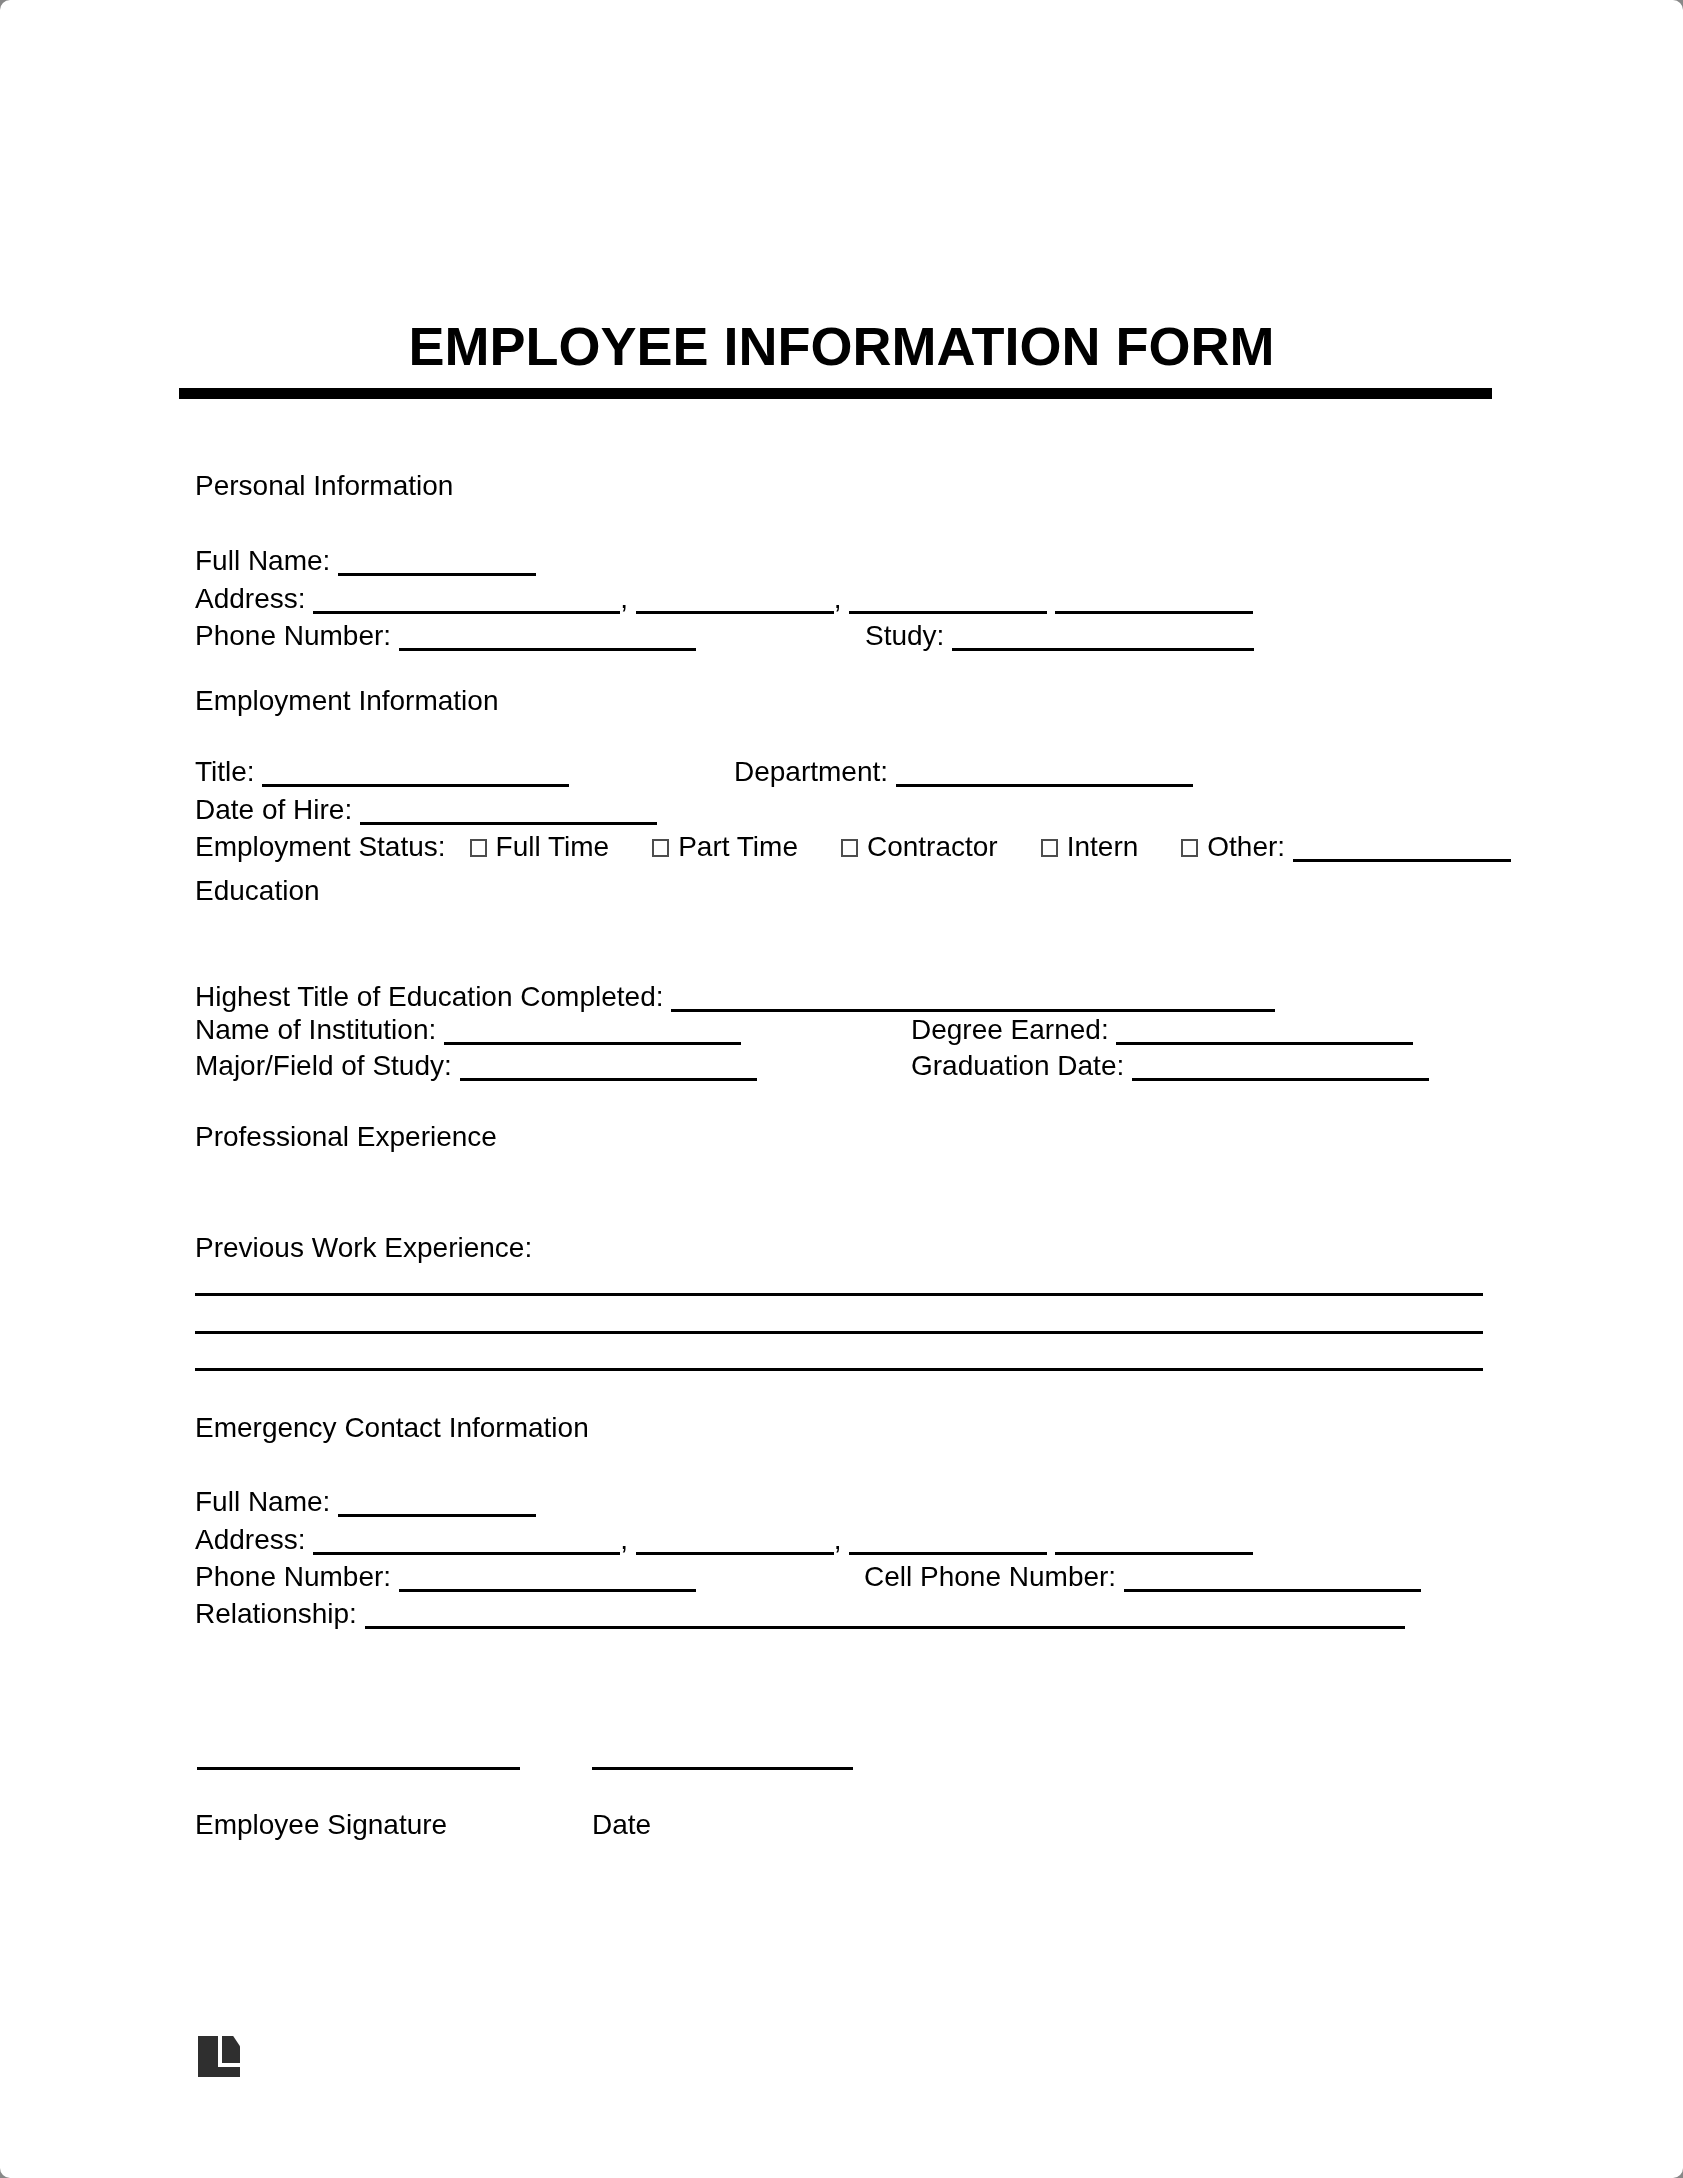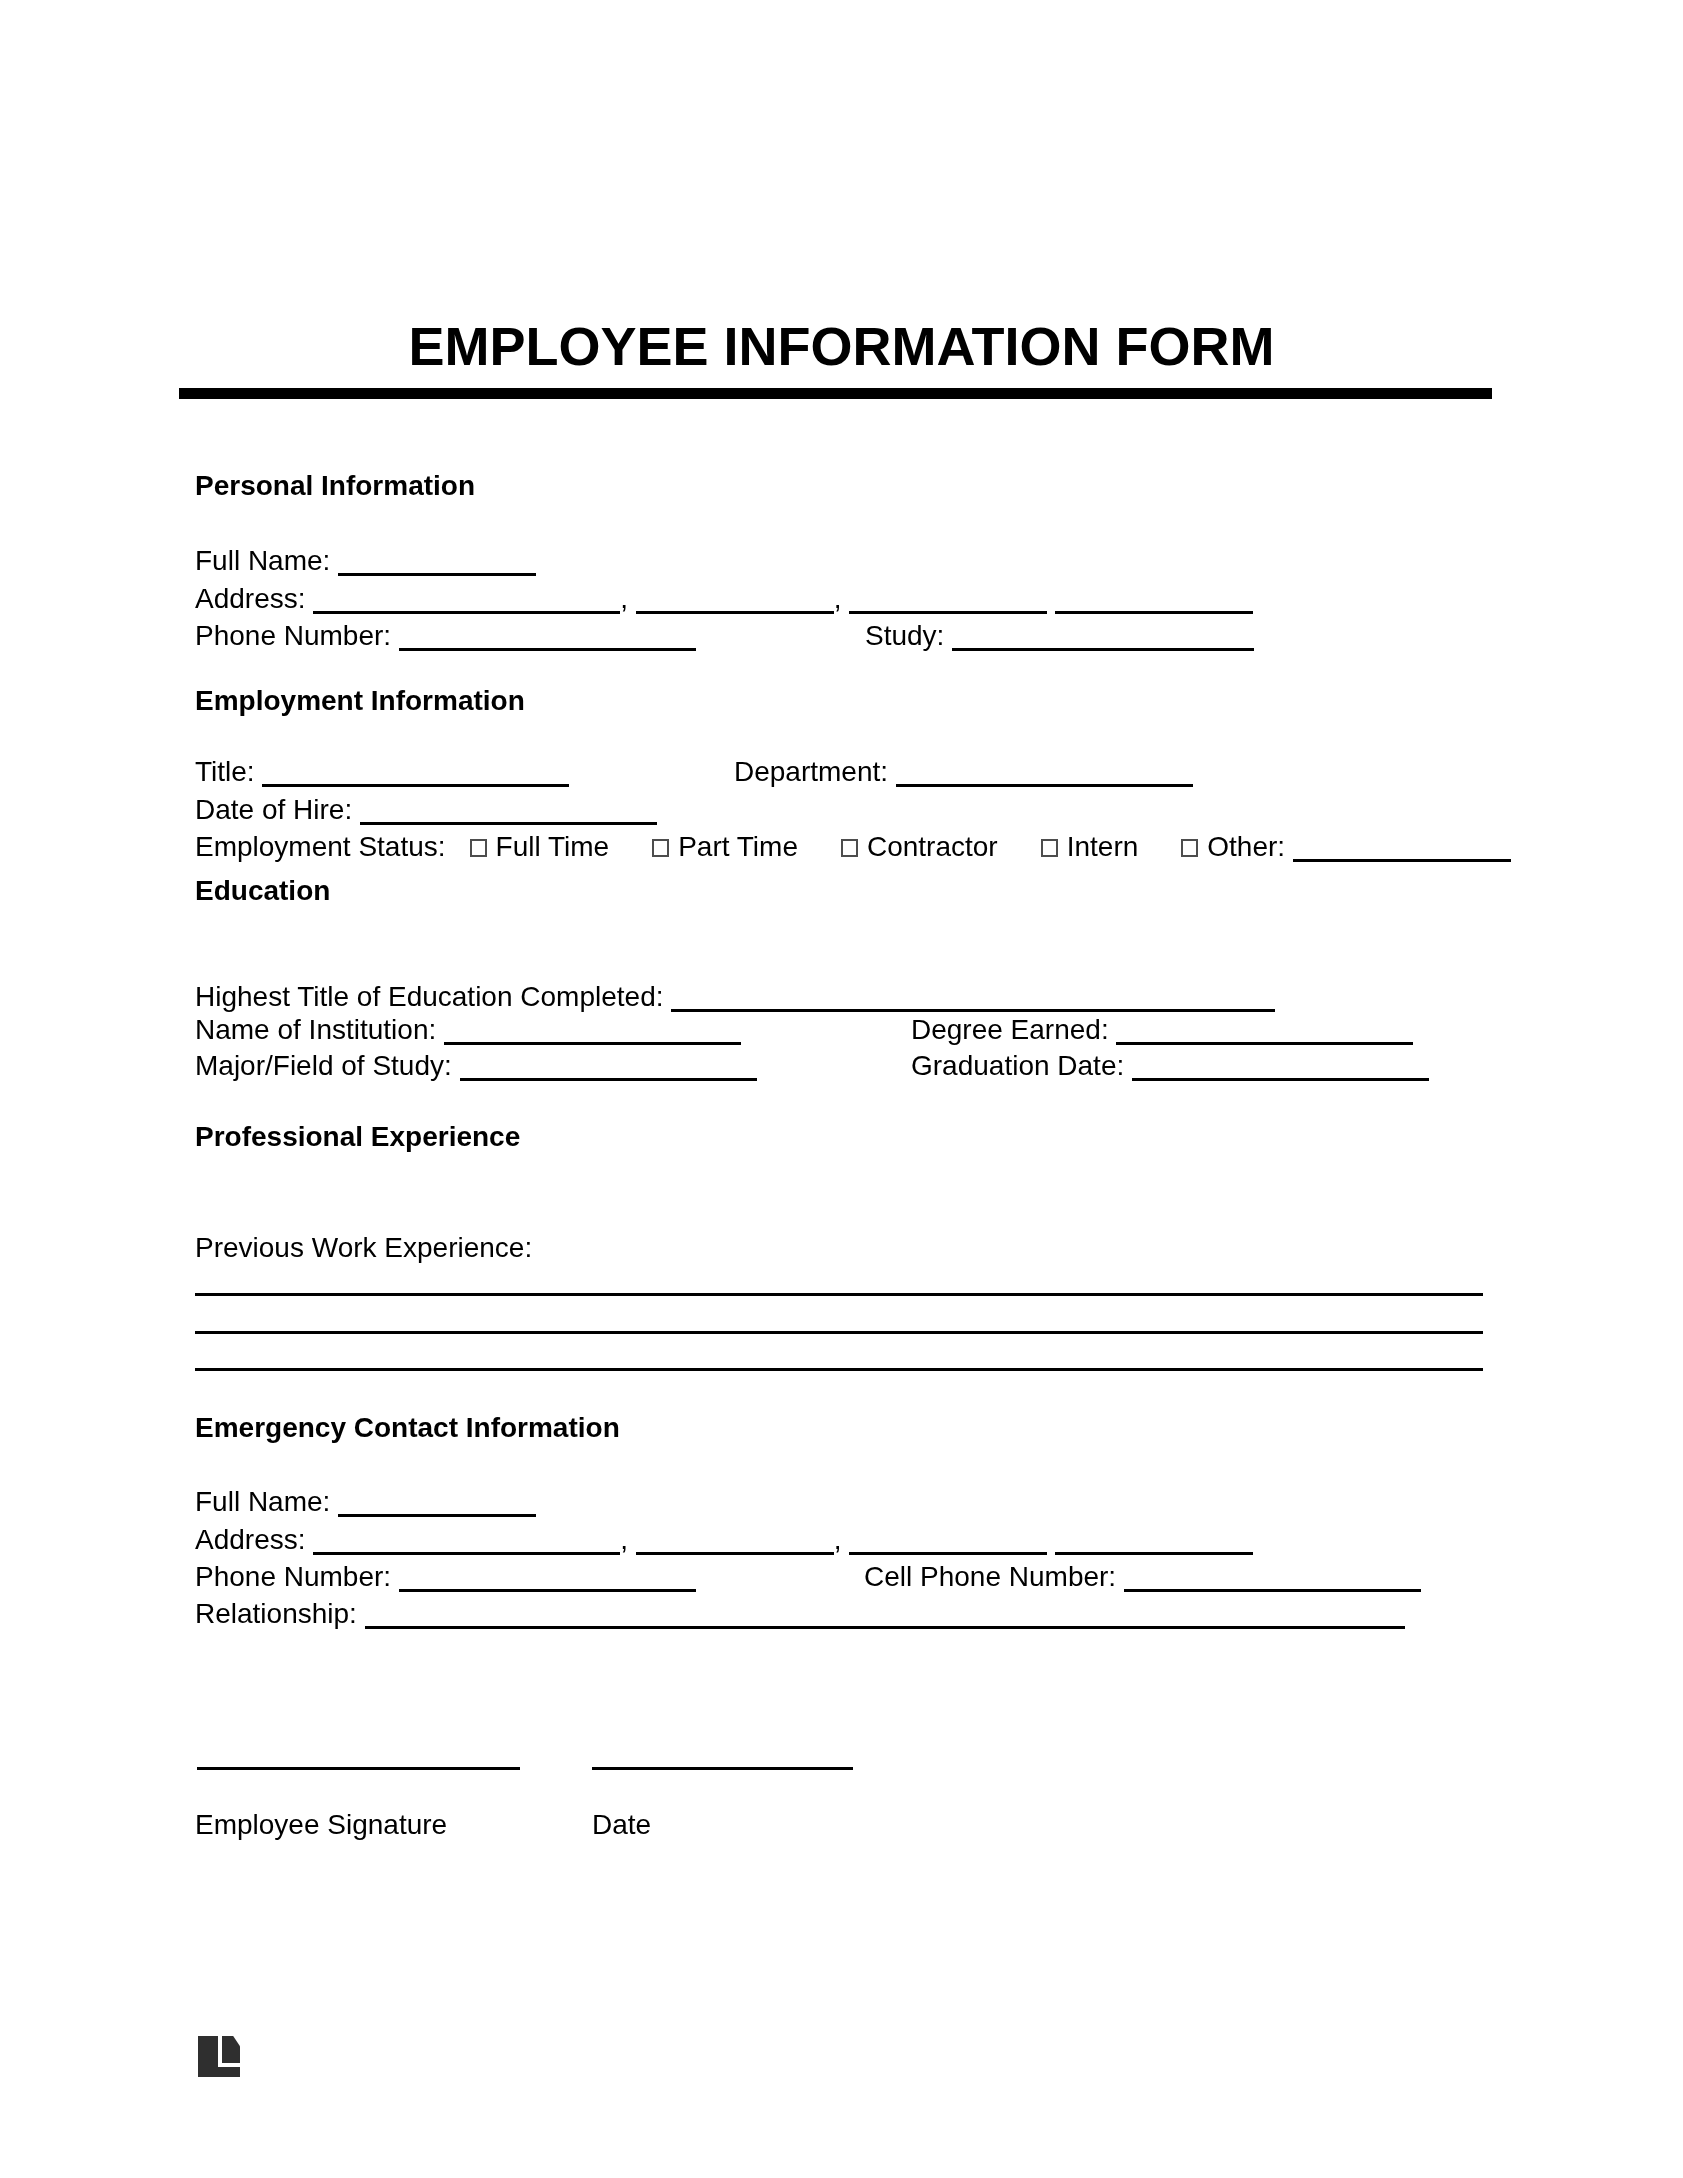"EMPLOYEE INFORMATION FORM" .page { border-radius: none -> 10px }
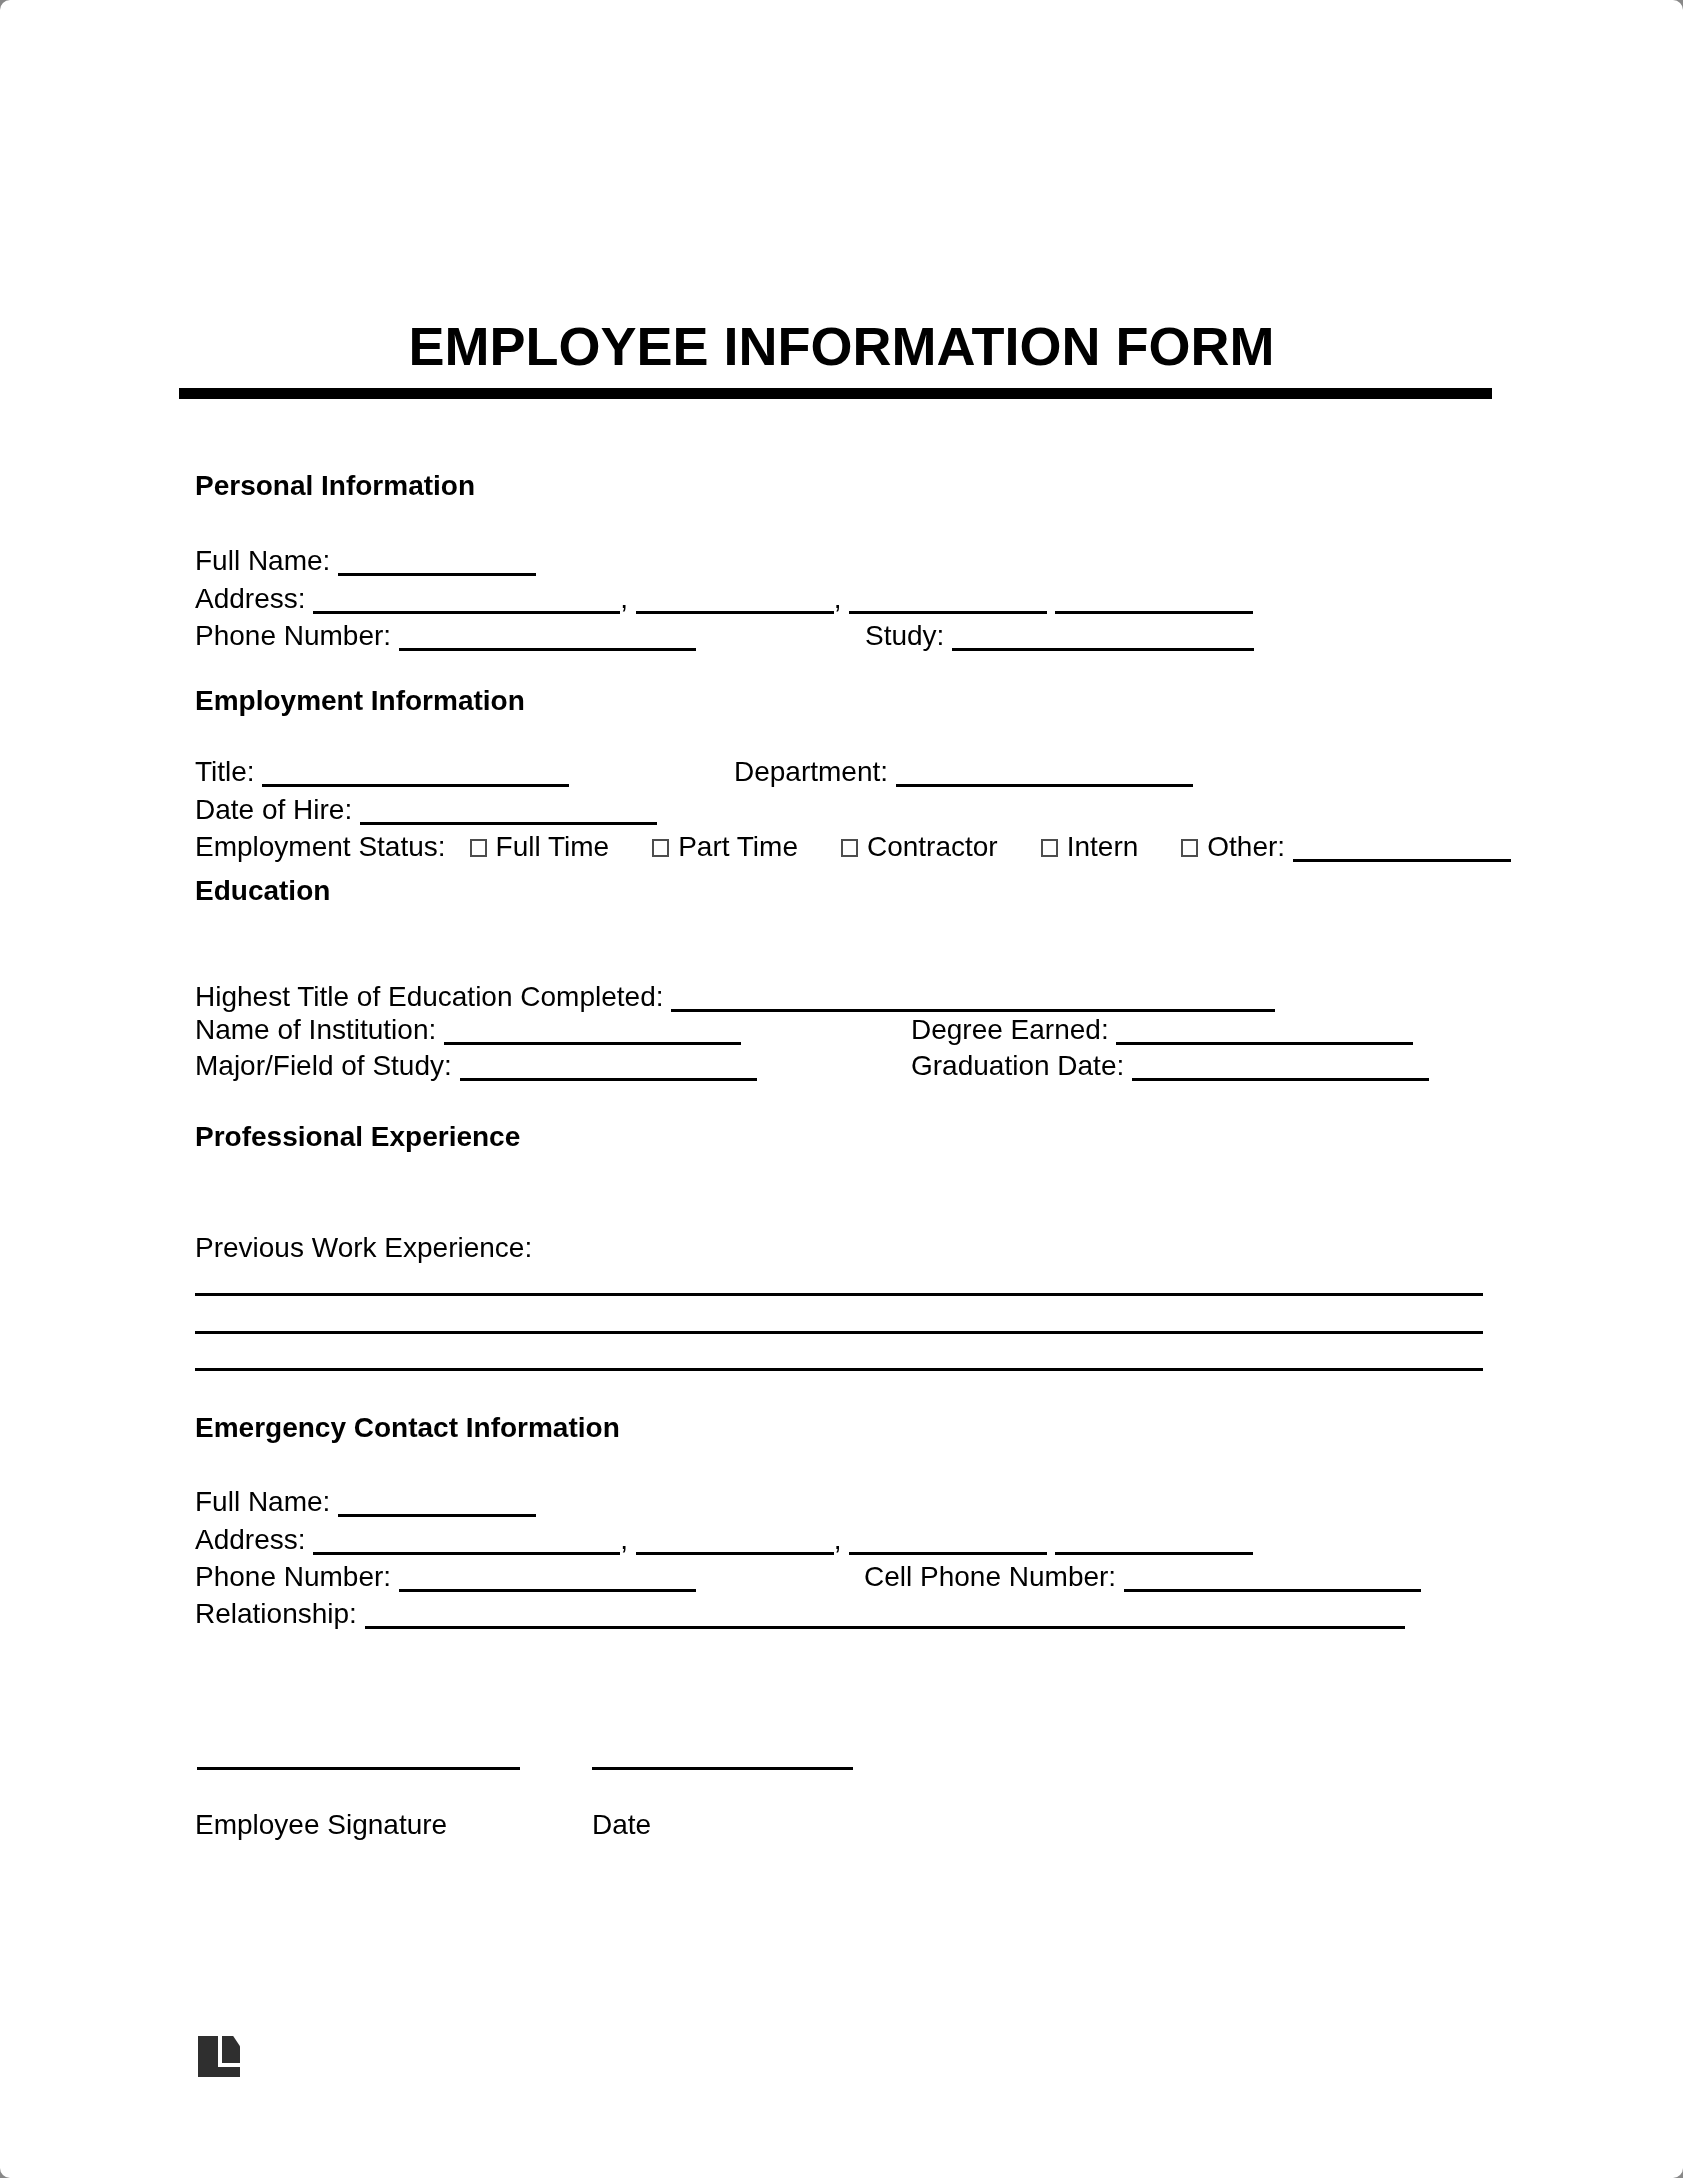"Personal Information" .heading { font-weight: bold -> normal }
